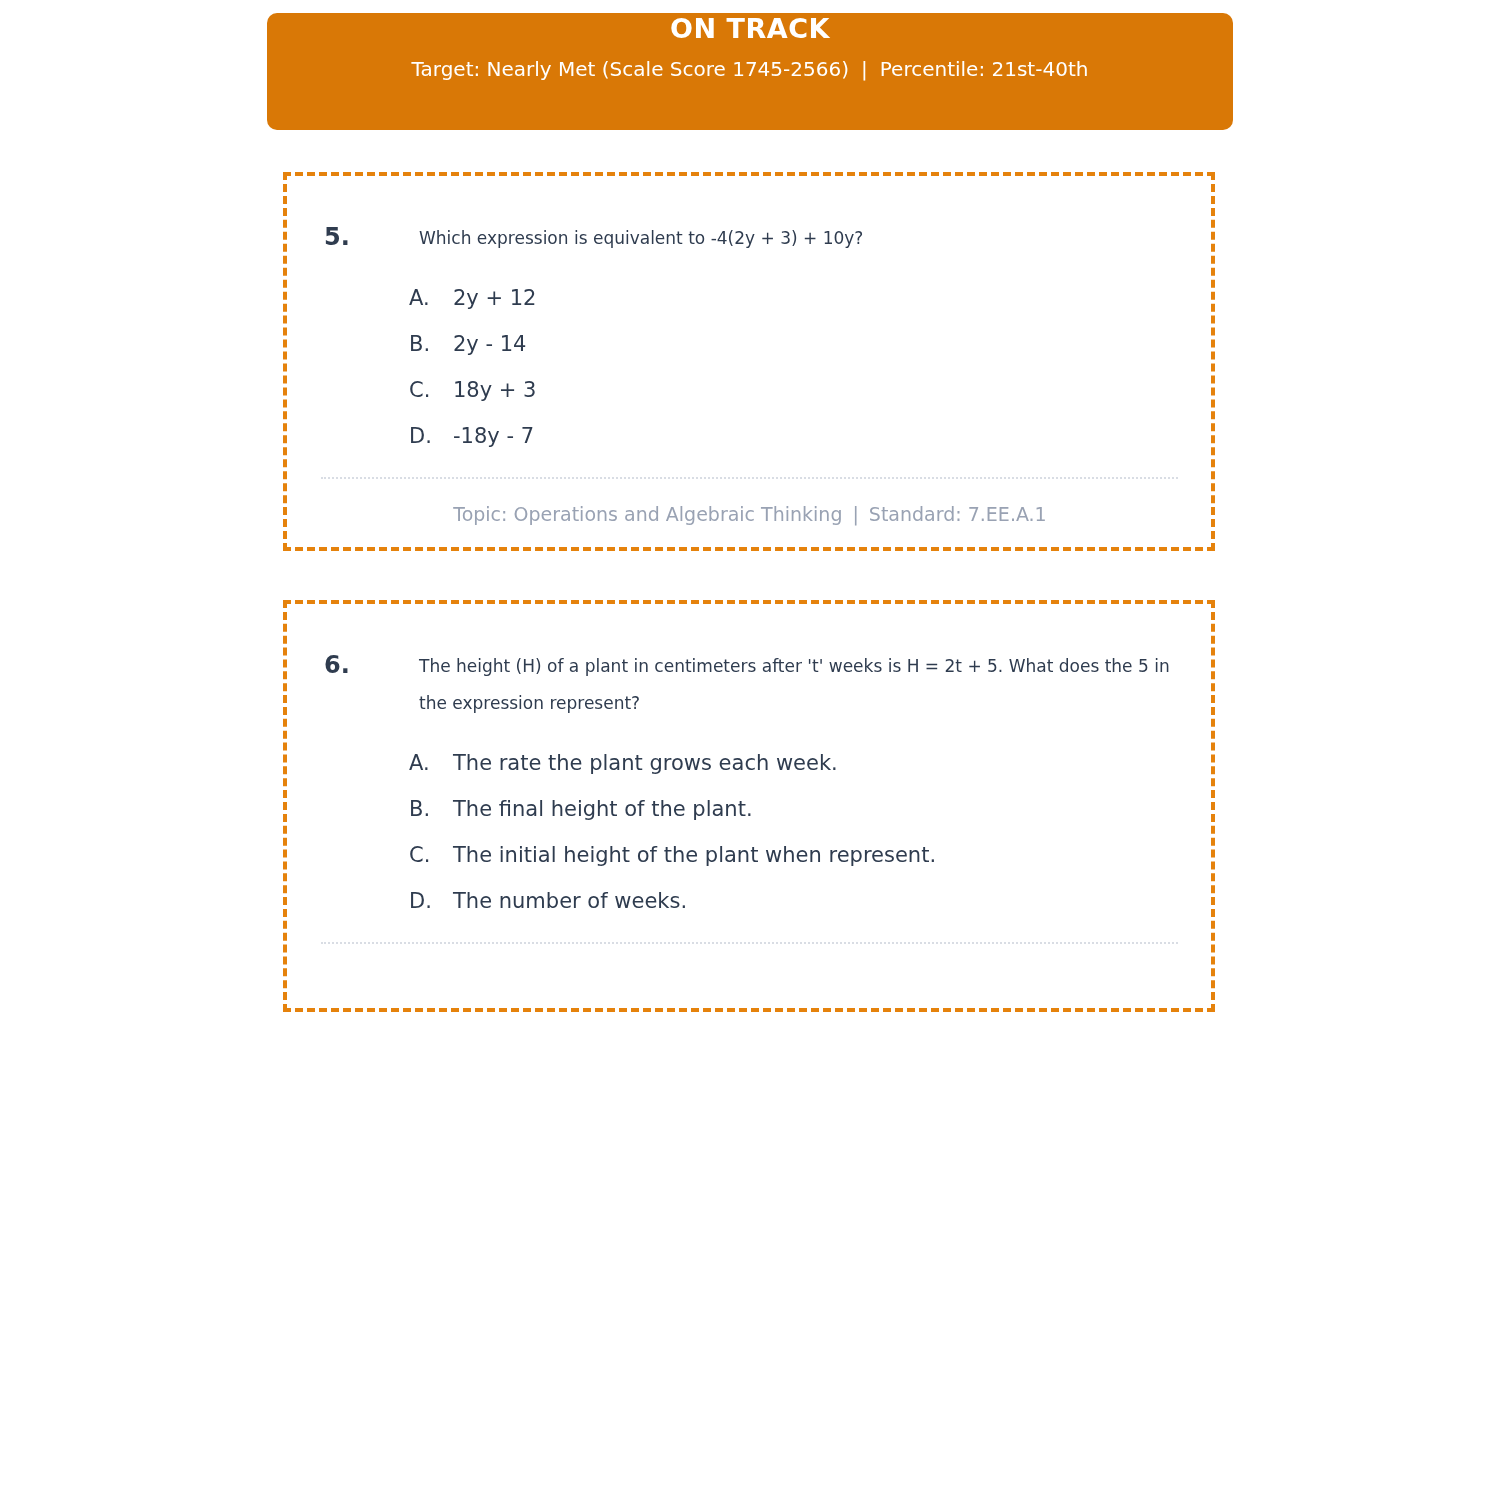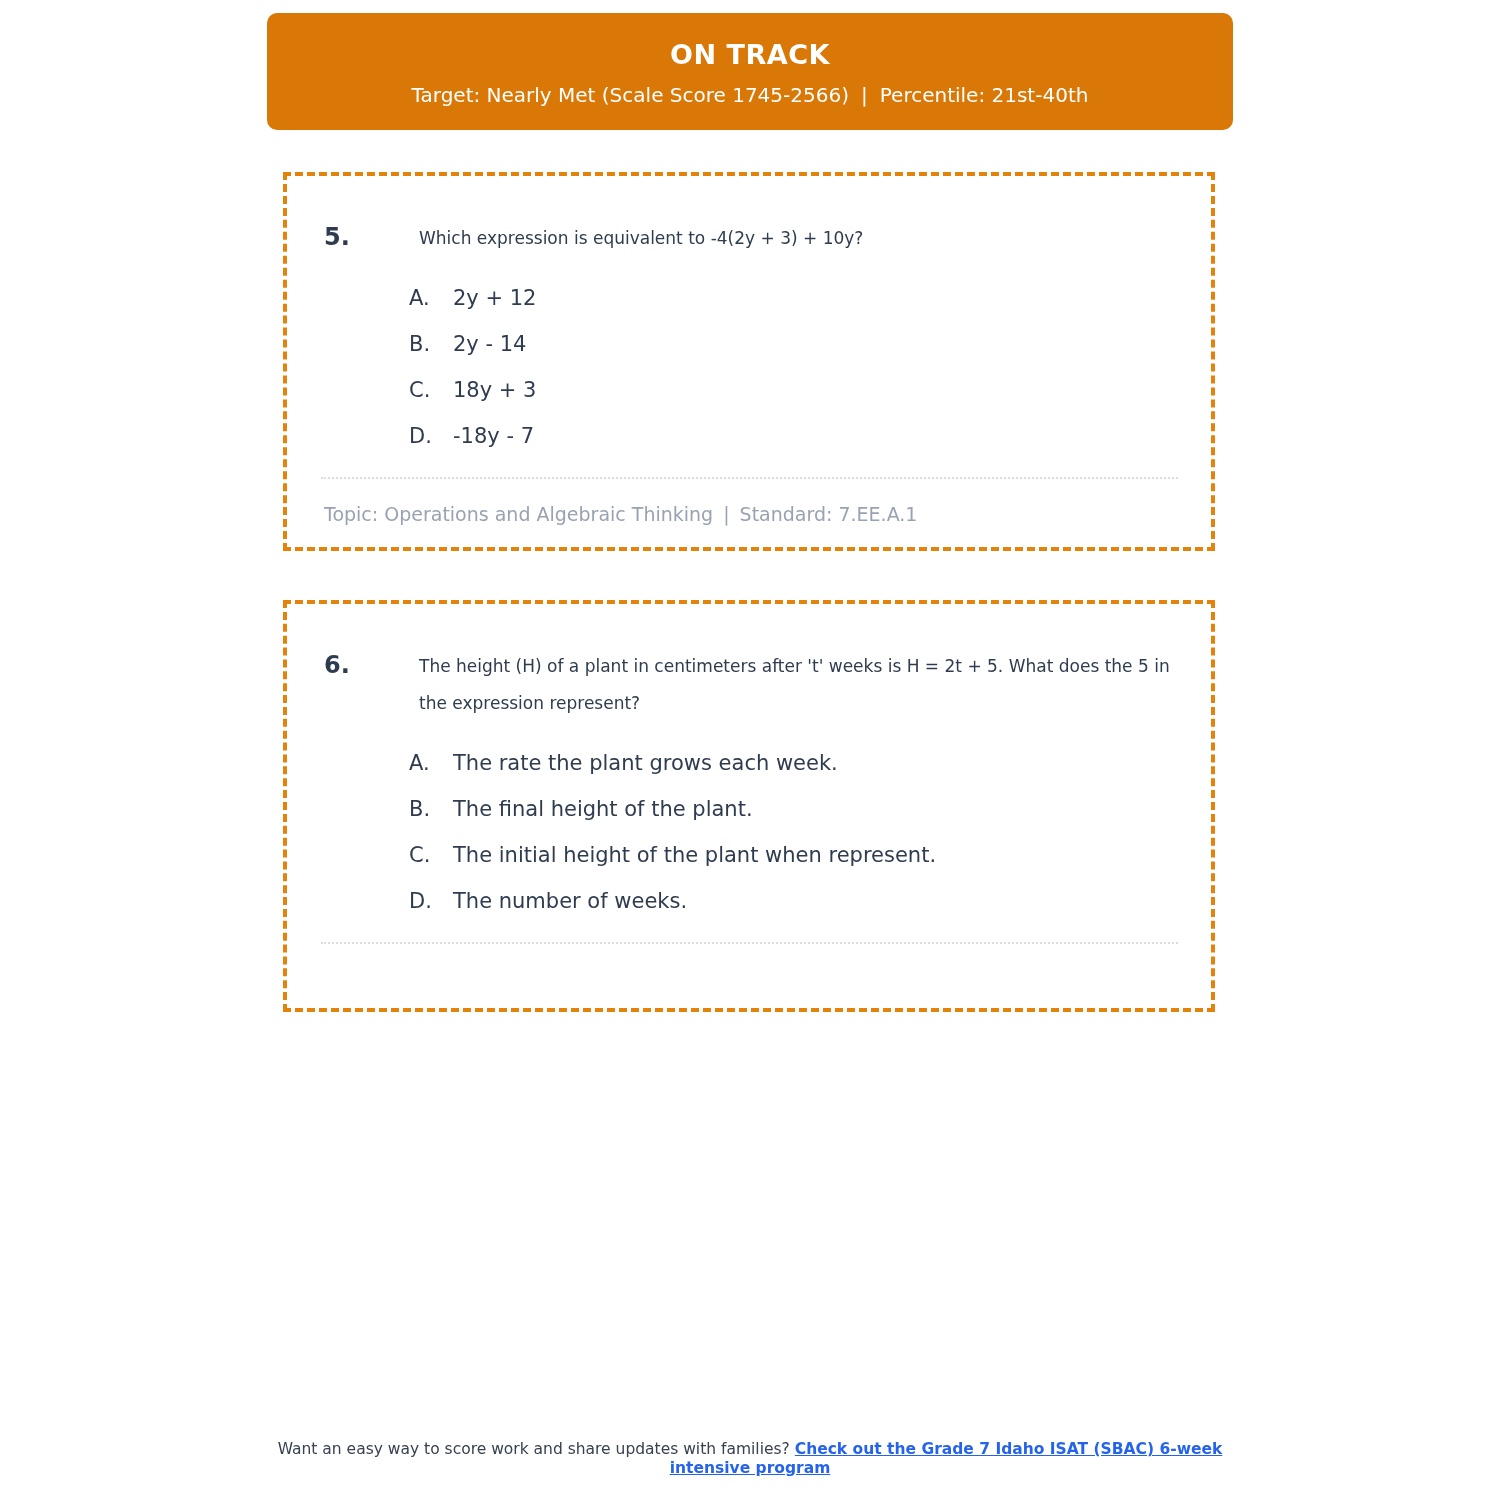"ON TRACK" .banner { padding-top: 26px -> none }
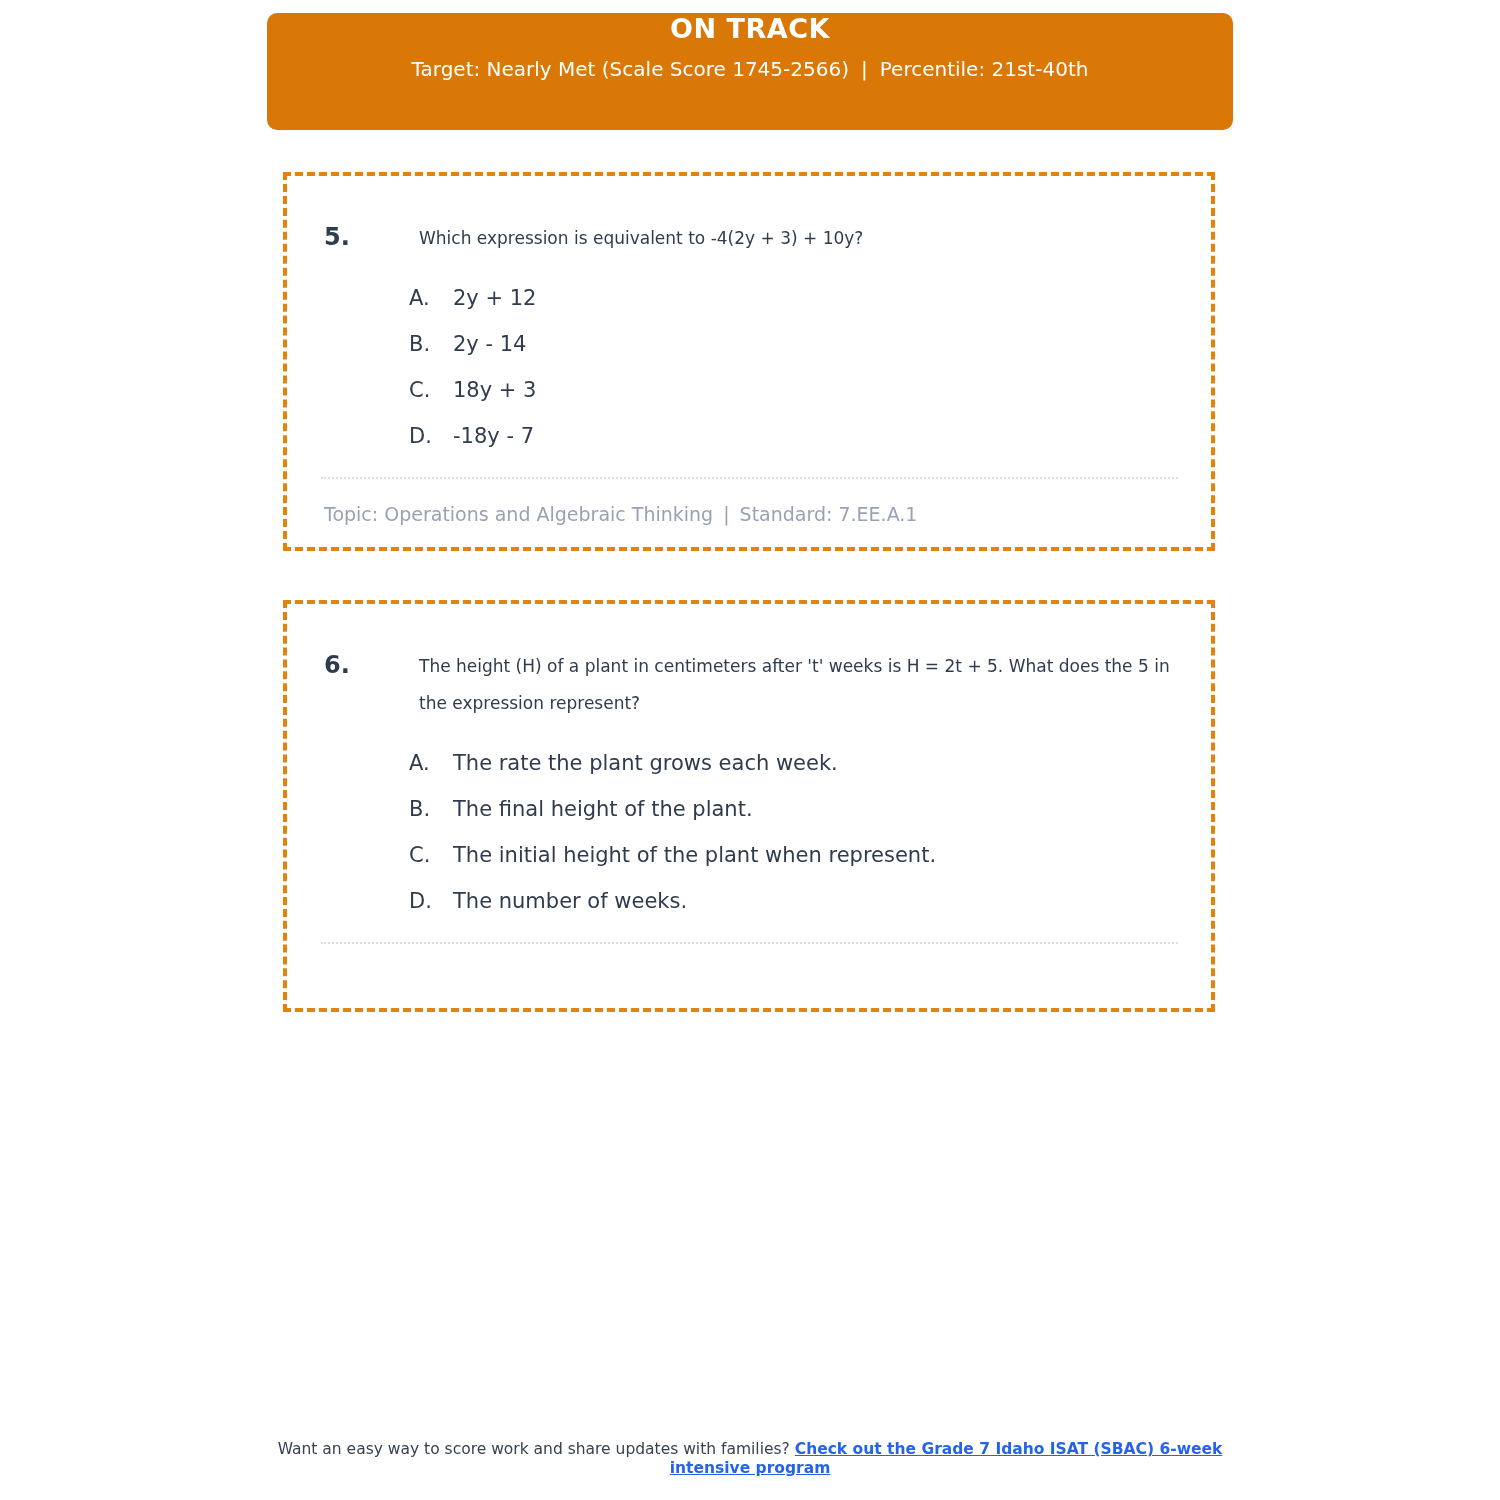"Topic: Operations and Algebraic Thinking" .meta { text-align: left -> center }
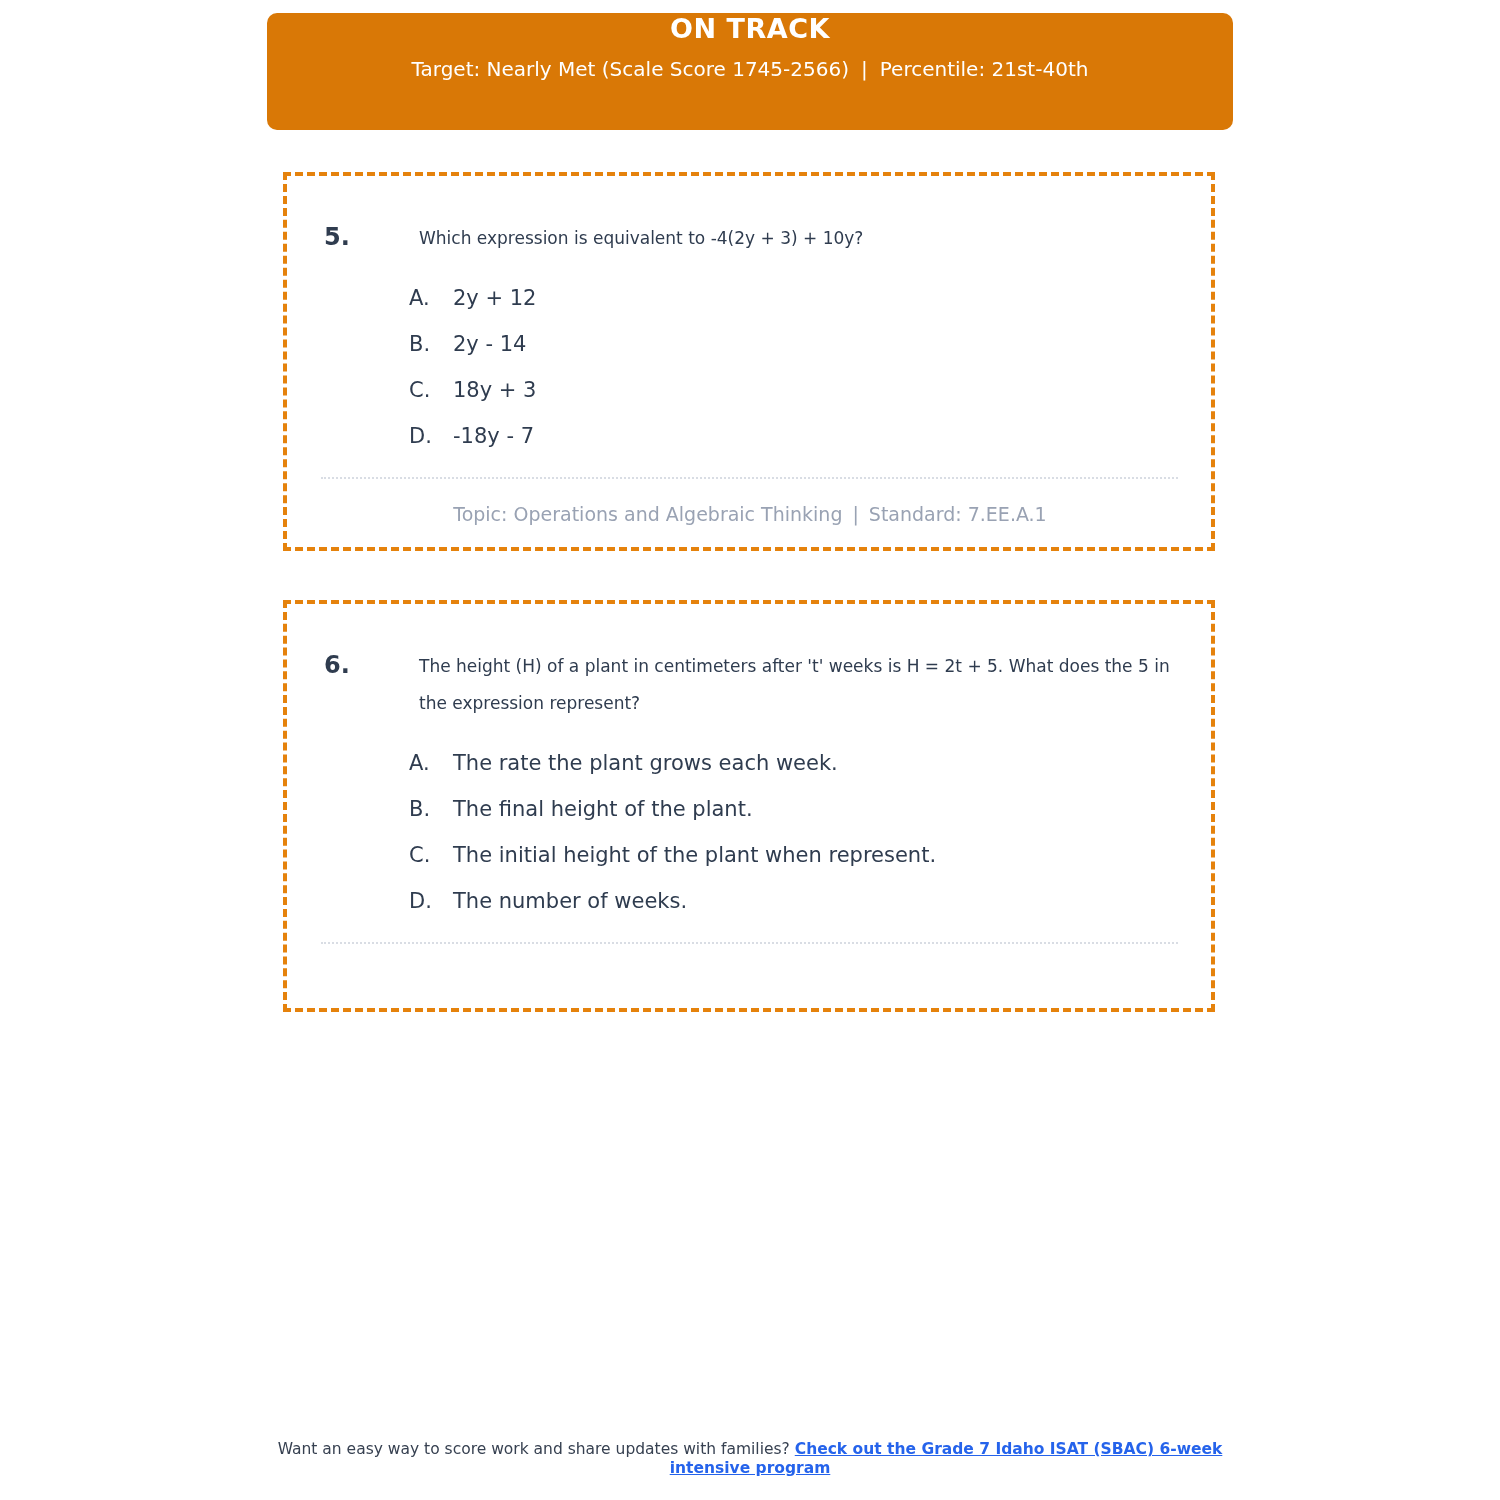"Want an easy way to" footer.page-footer { html: <footer> <span>Want an easy way to score work and share updates with families?</span> <a>Check out the Grade 7 Idaho ISAT (SBAC) 6-week intensive program</a> </footer> -> none }
